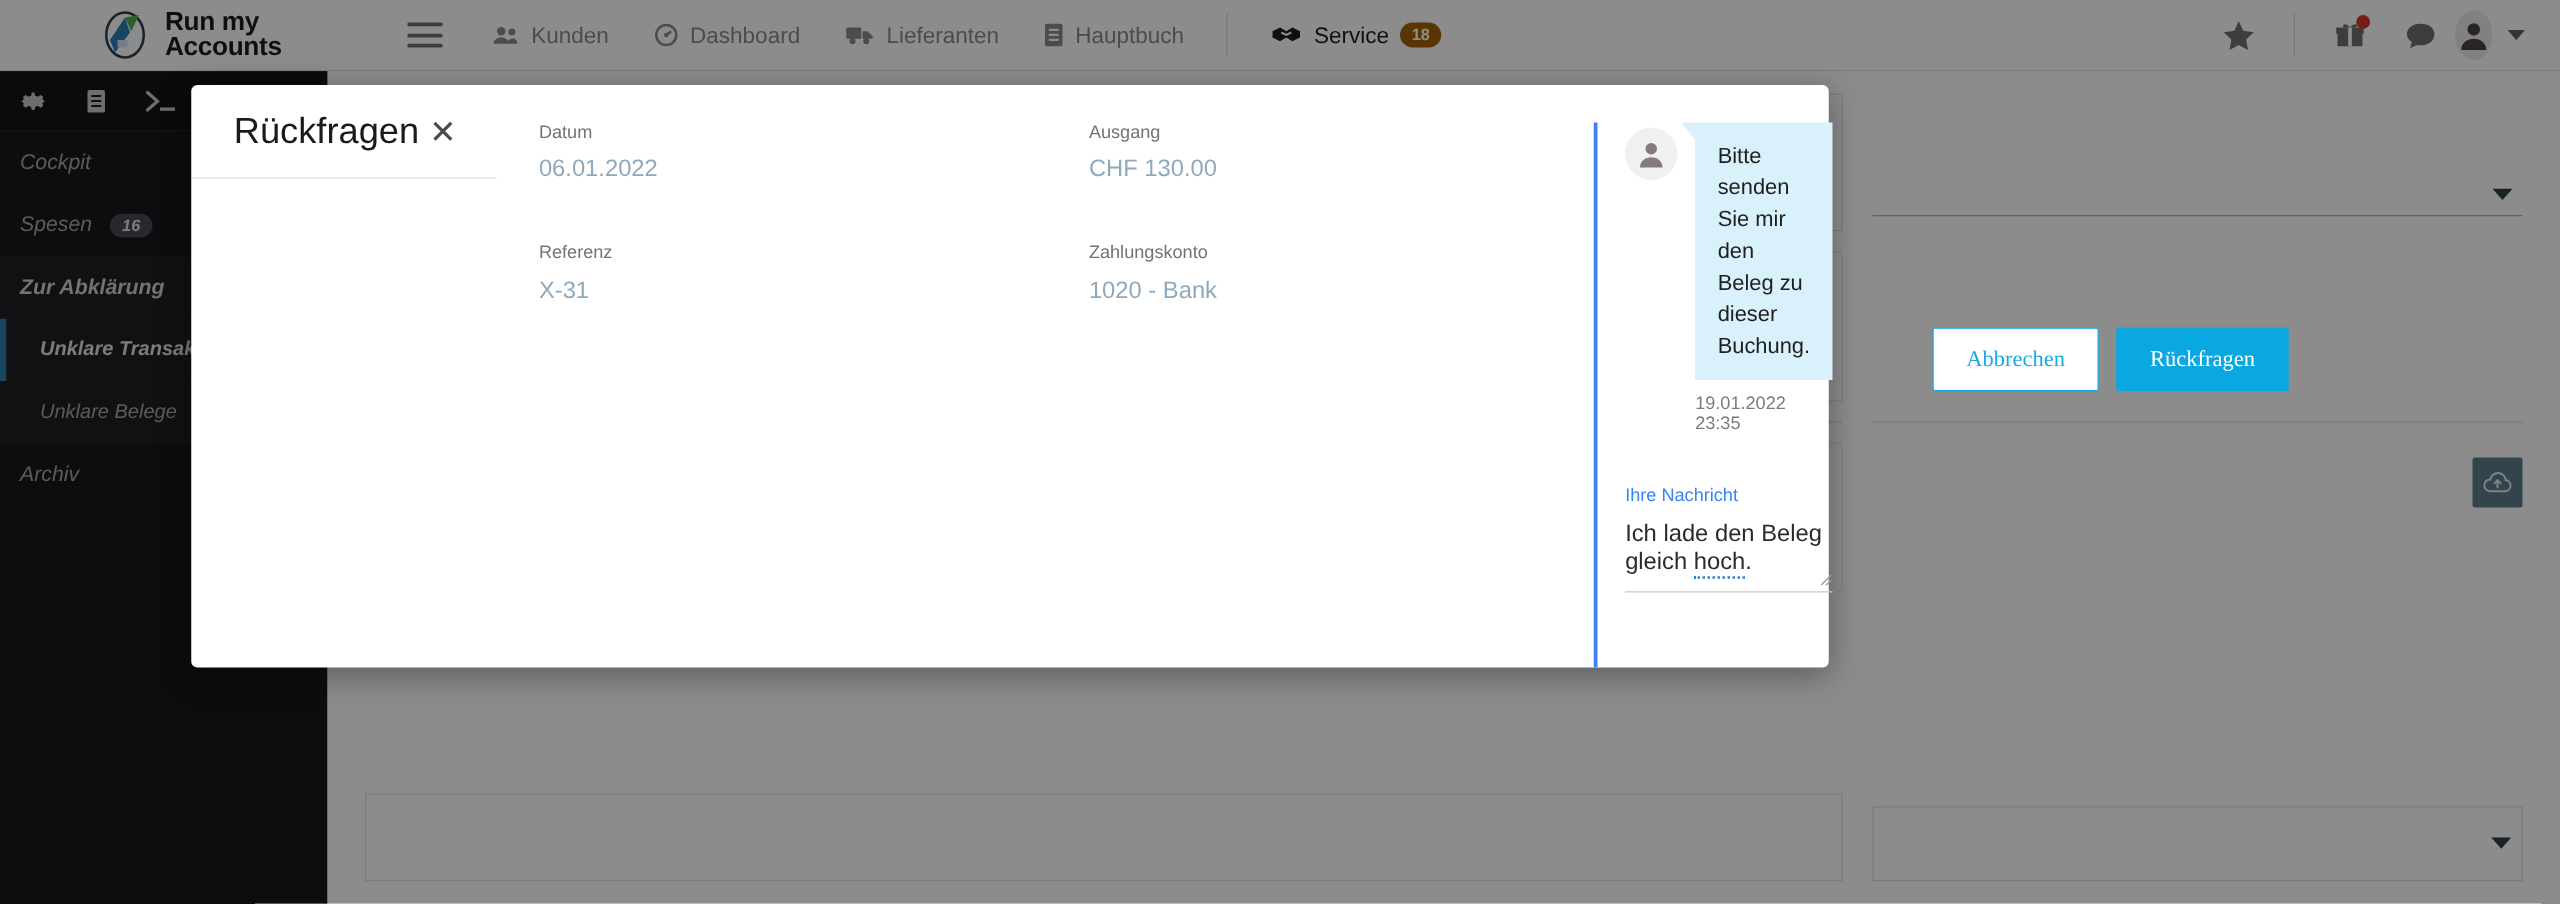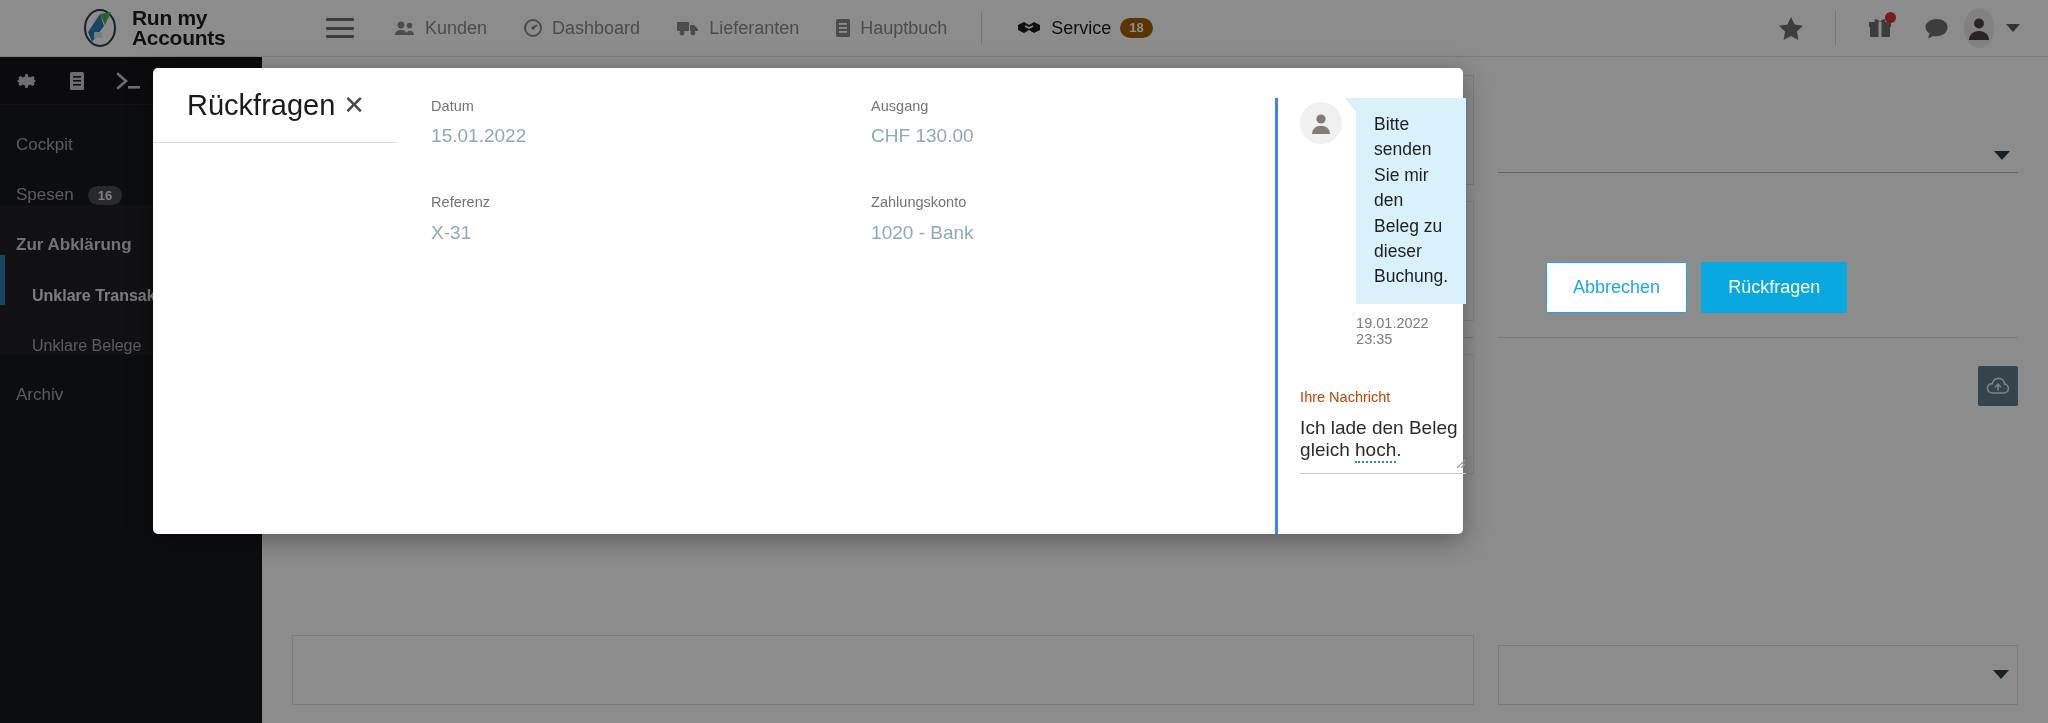"Cockpit" .side-link { align-items: flex-end -> center; font-style: none -> italic }
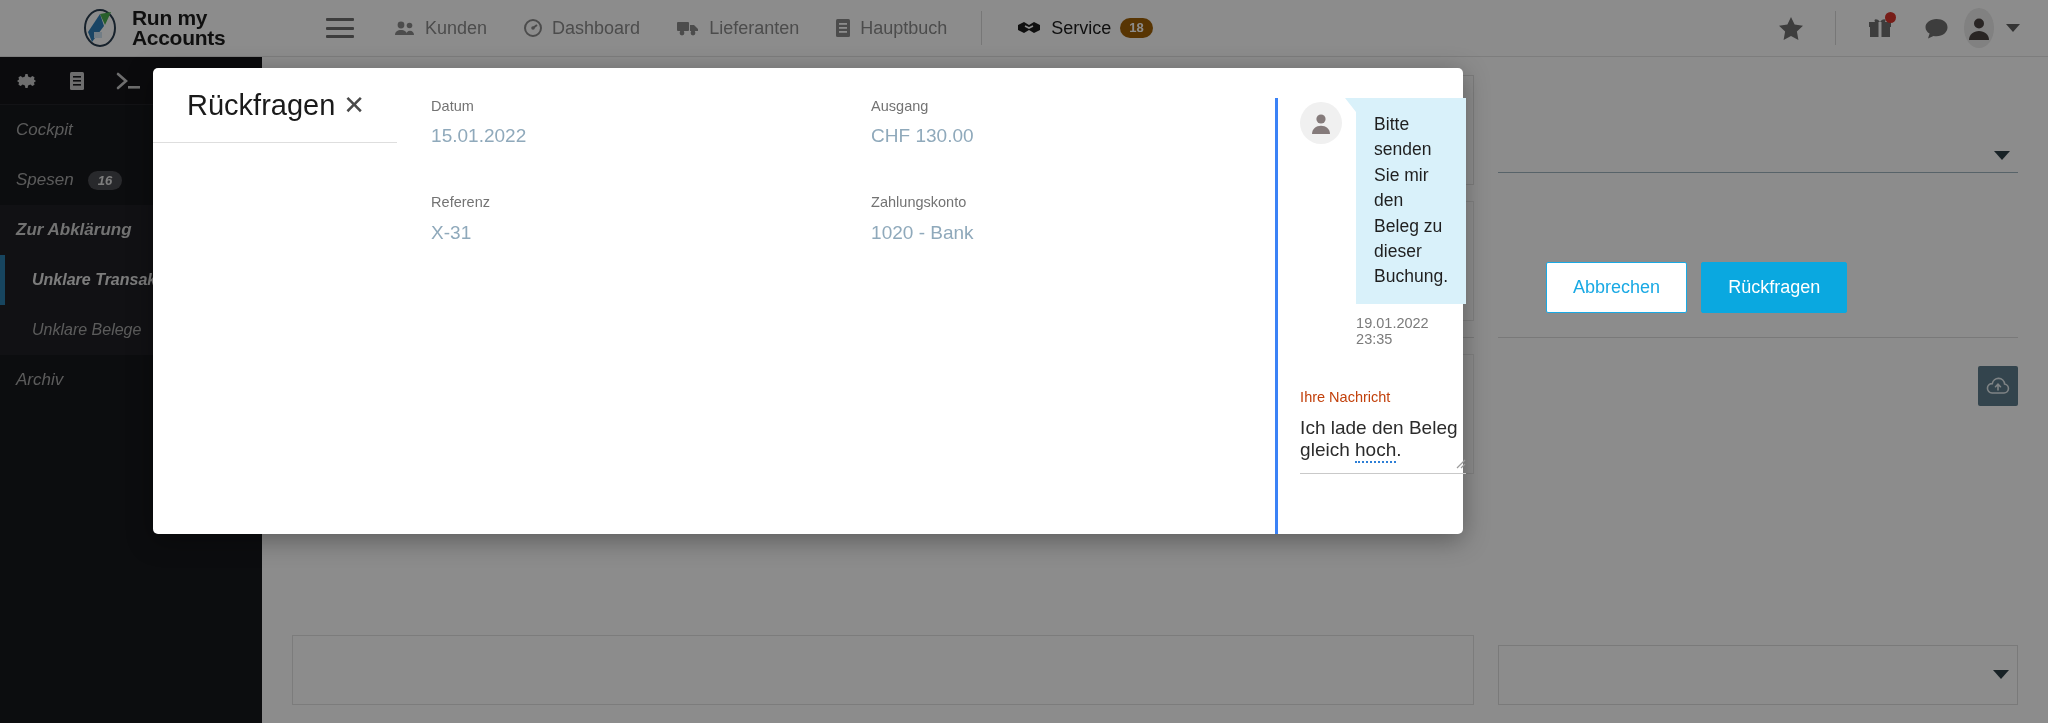"15.01.2022" div.fvalue { text: 15.01.2022 -> 06.01.2022 }
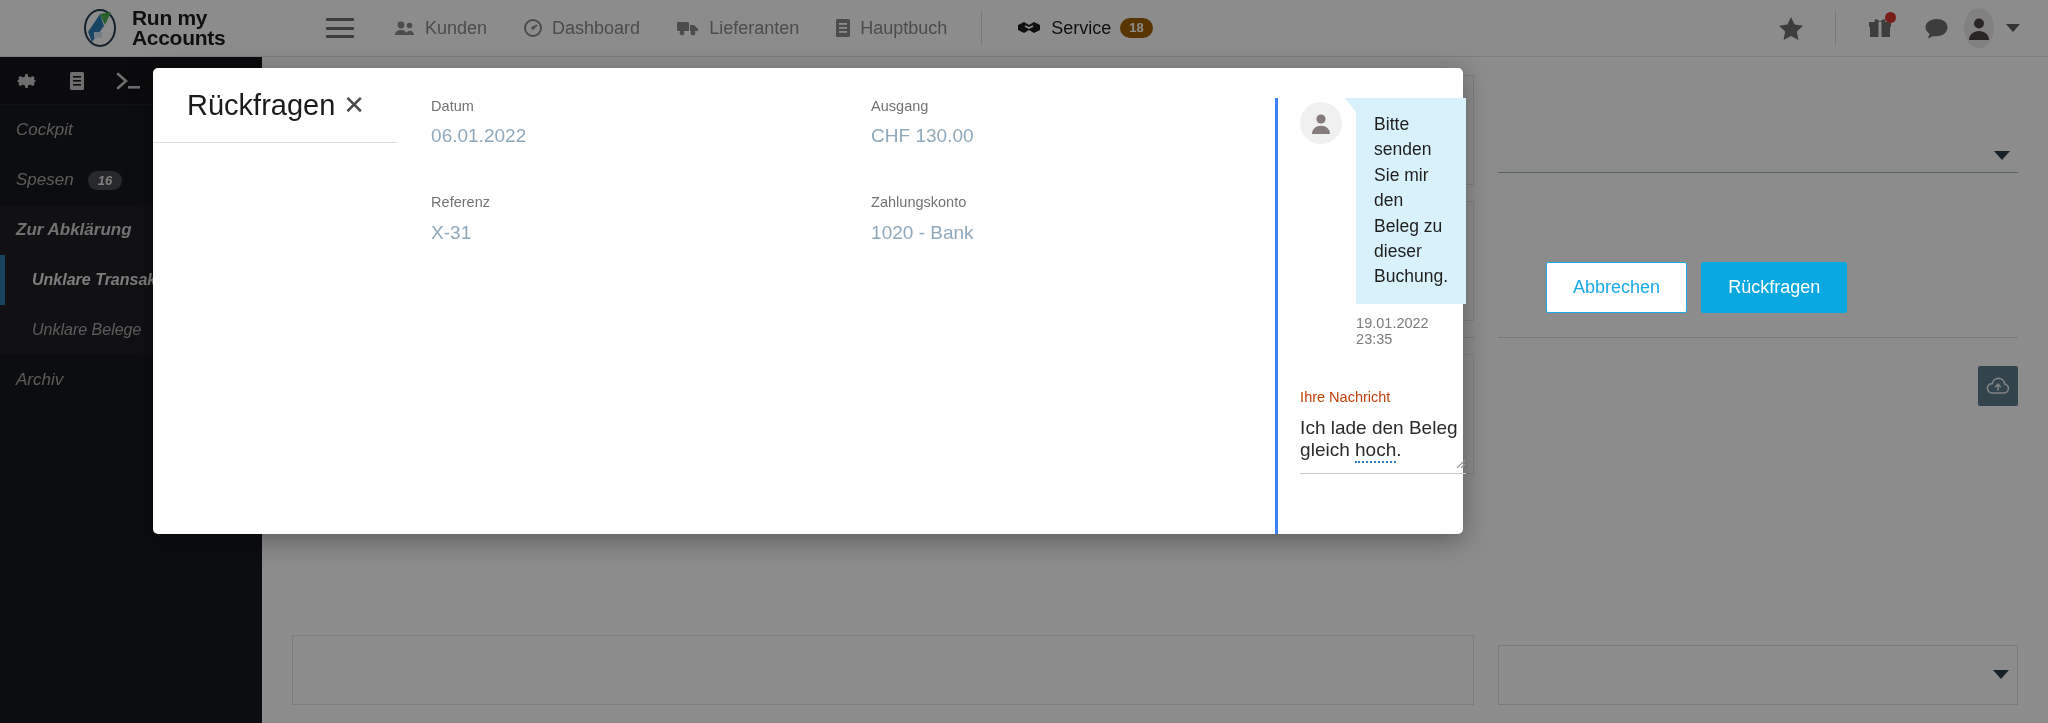"Abbrechen" .btn { font-family: none -> Liberation Serif, serif }
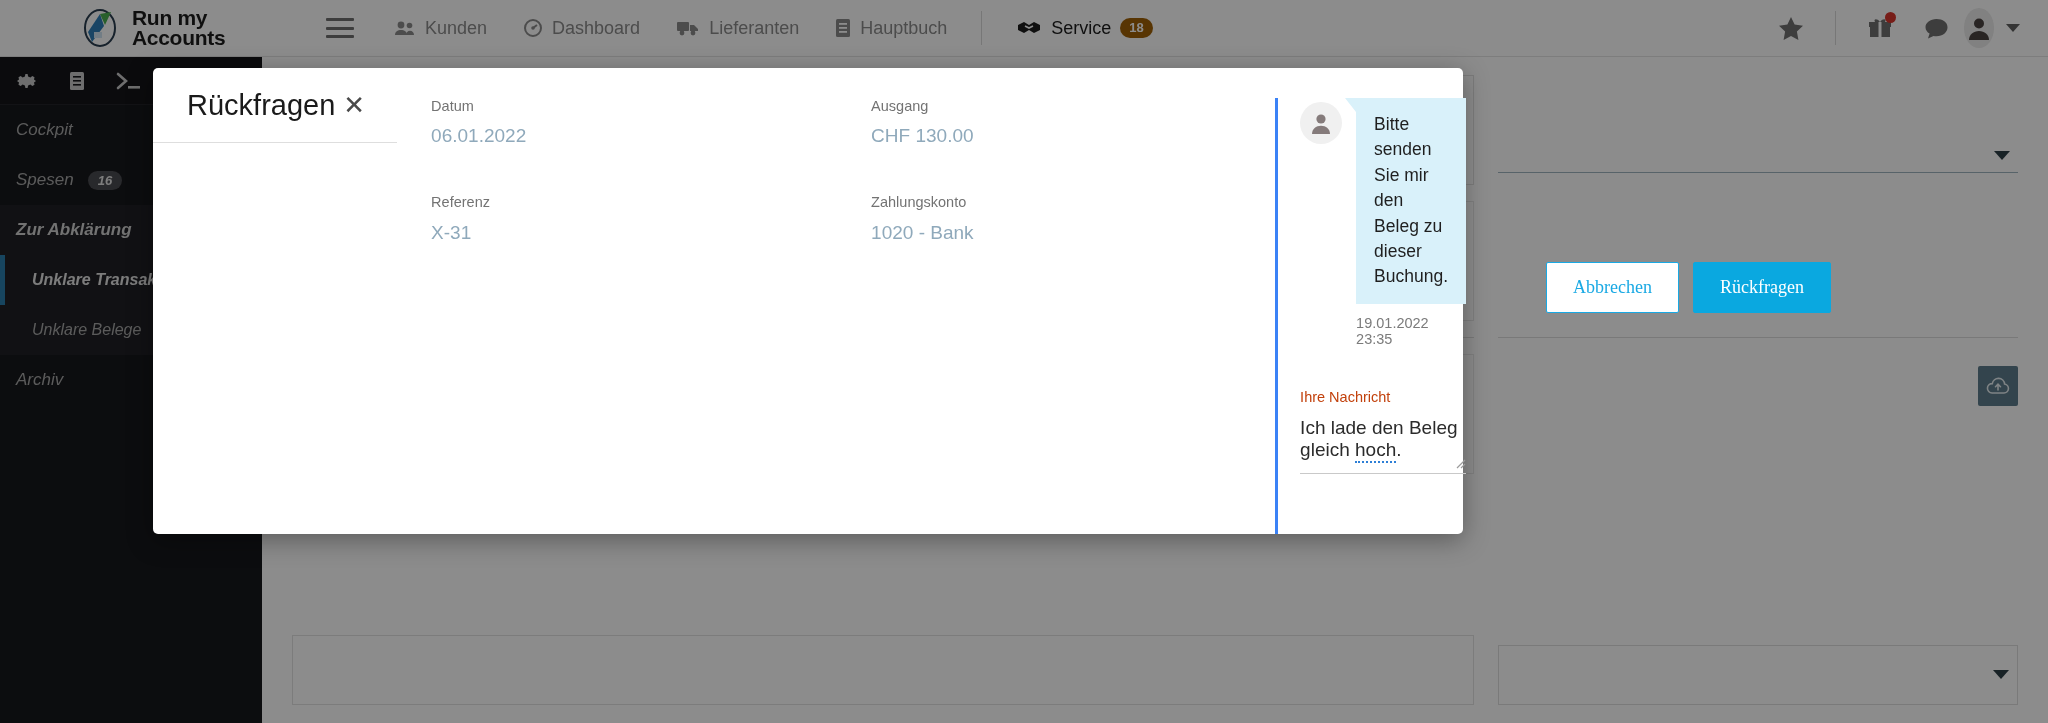"Ihre Nachricht" .reply-label { color: #c2410c -> #3b82f6 }
